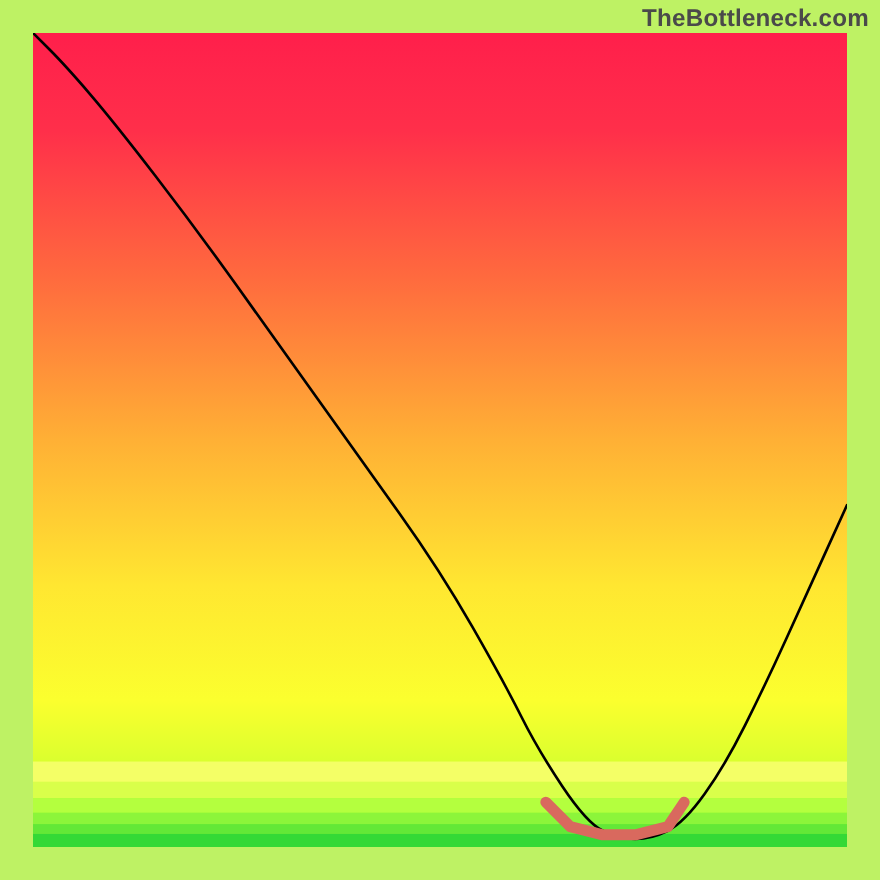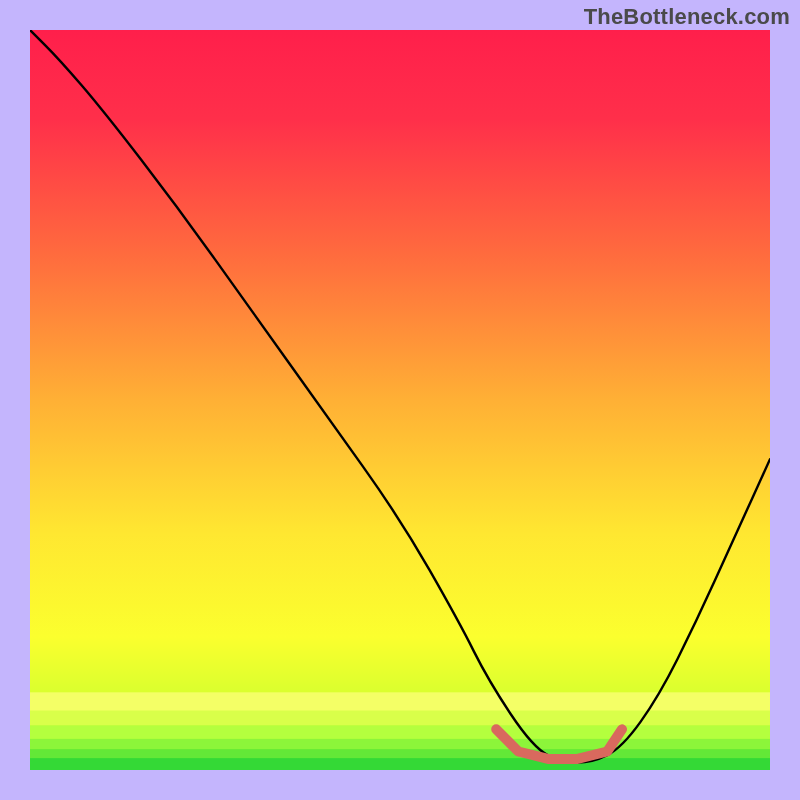"TheBottleneck.com" .frame { background: #c4b5fd -> #bef264 }
